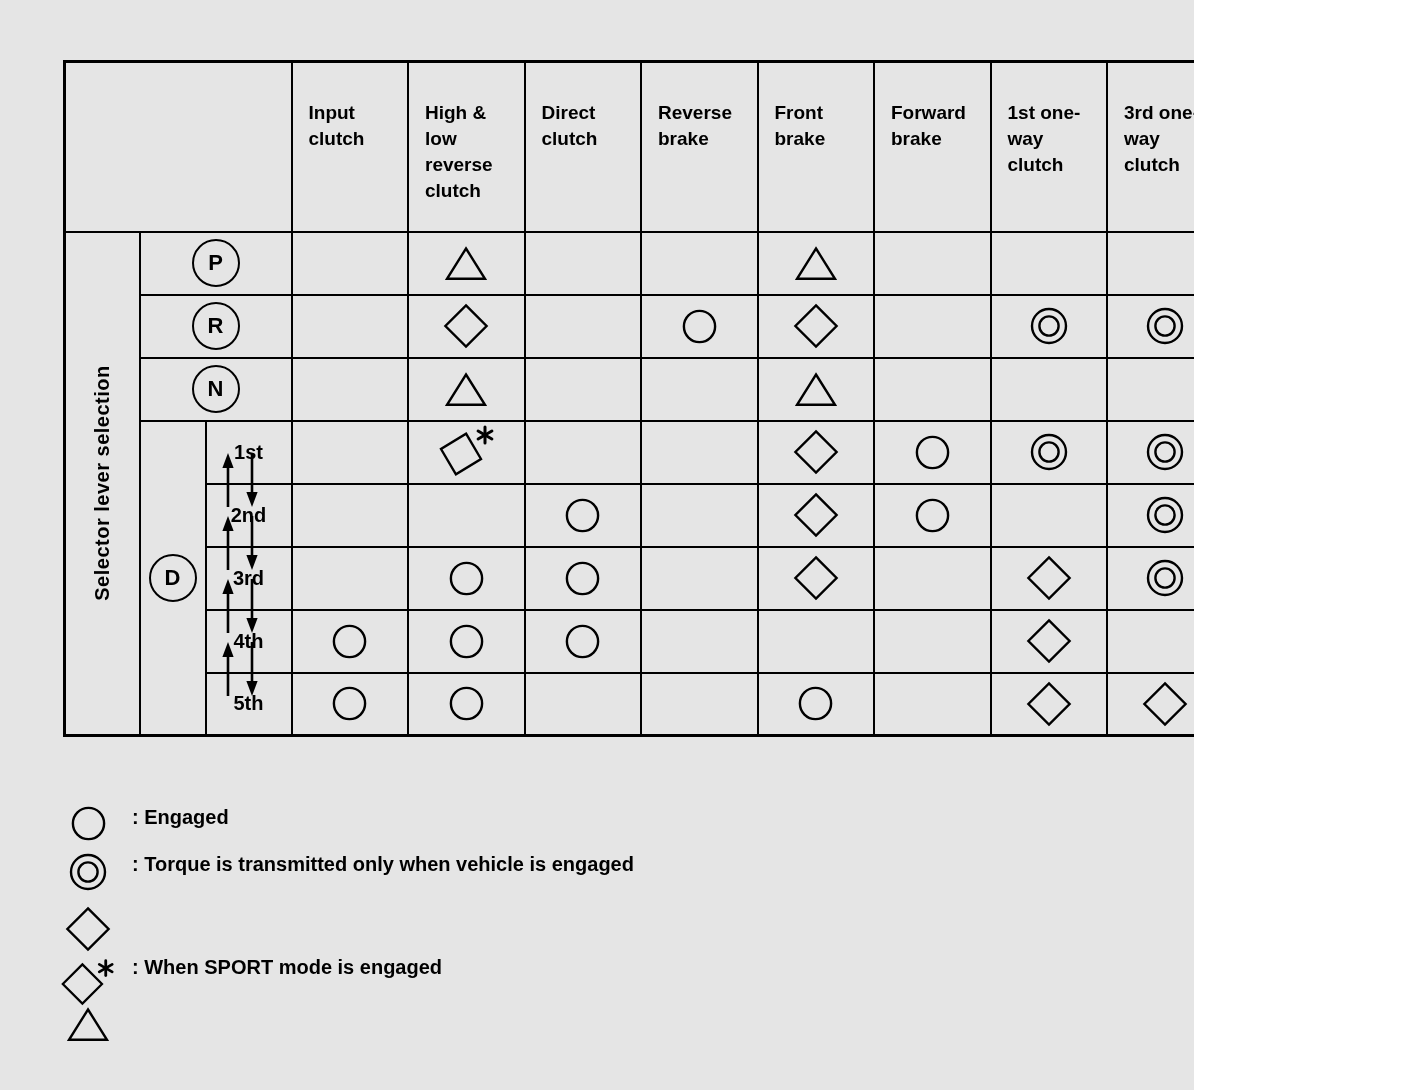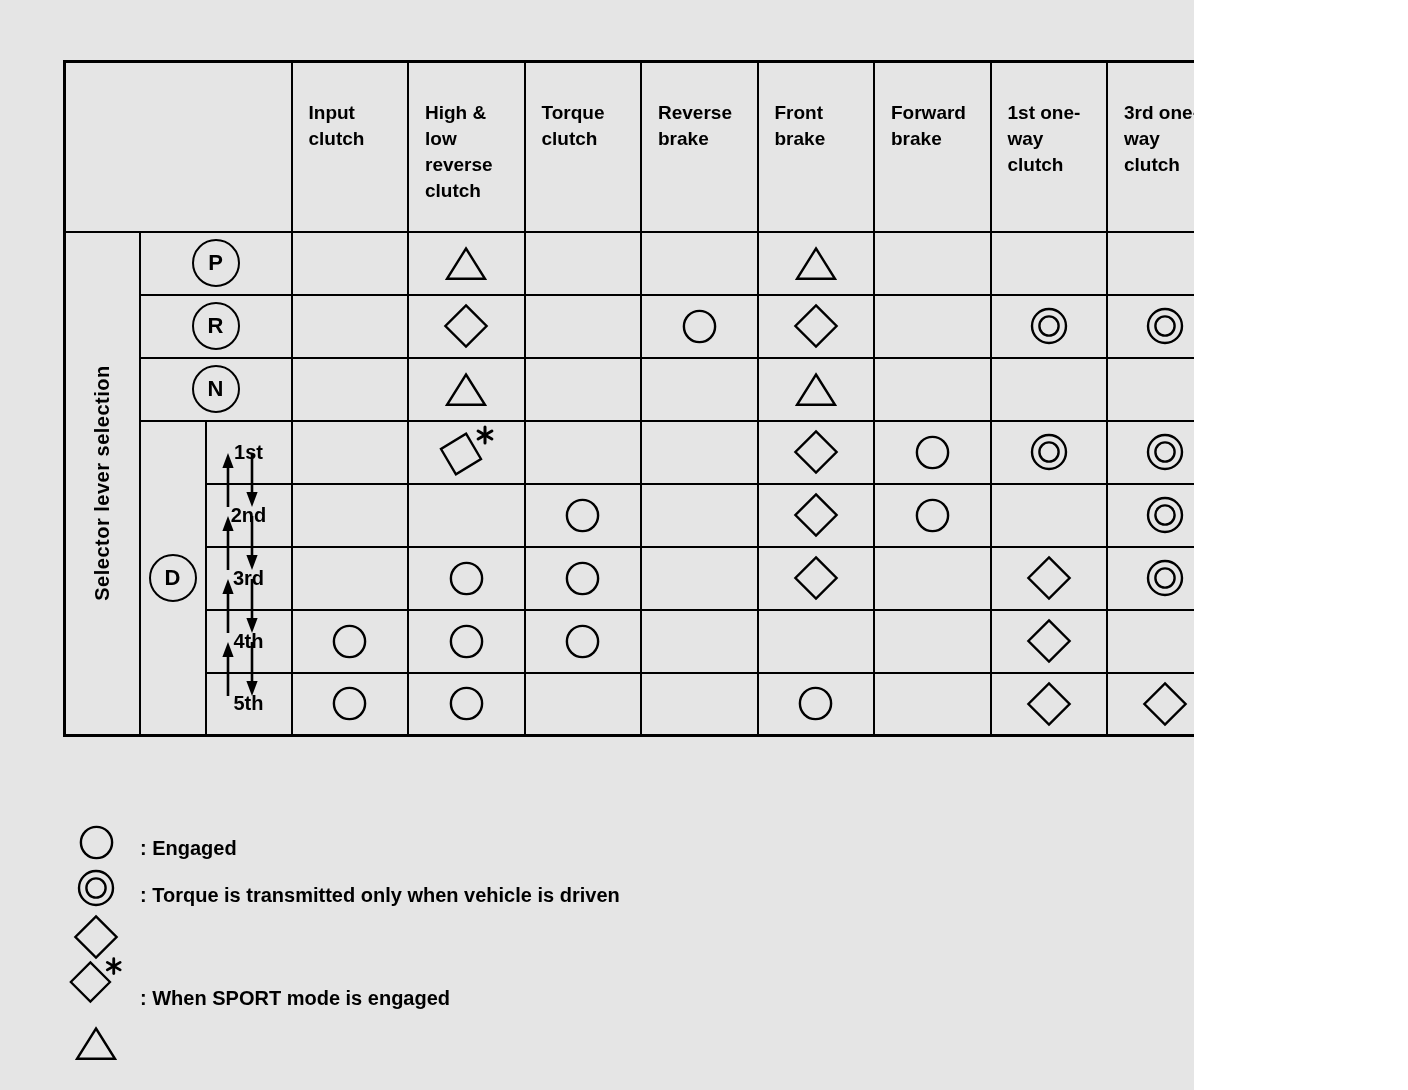"Torque clutch" th { text: Torque -> Direct }
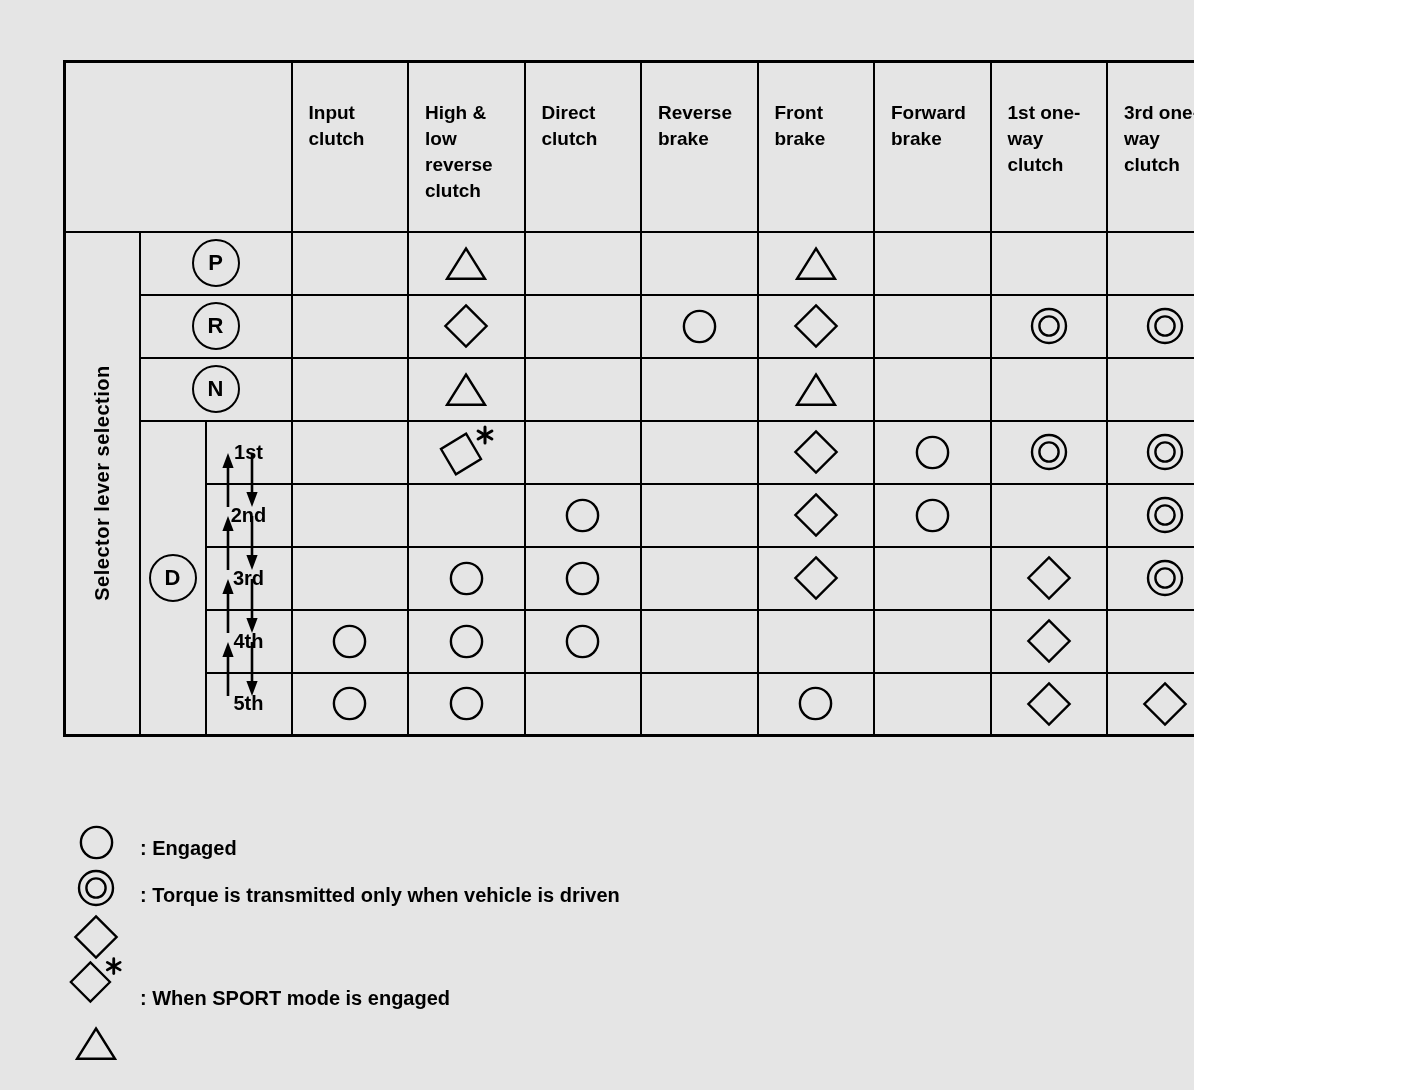": Engaged" .legend-item { align-items: flex-end -> flex-start; left: 68px -> 60px }
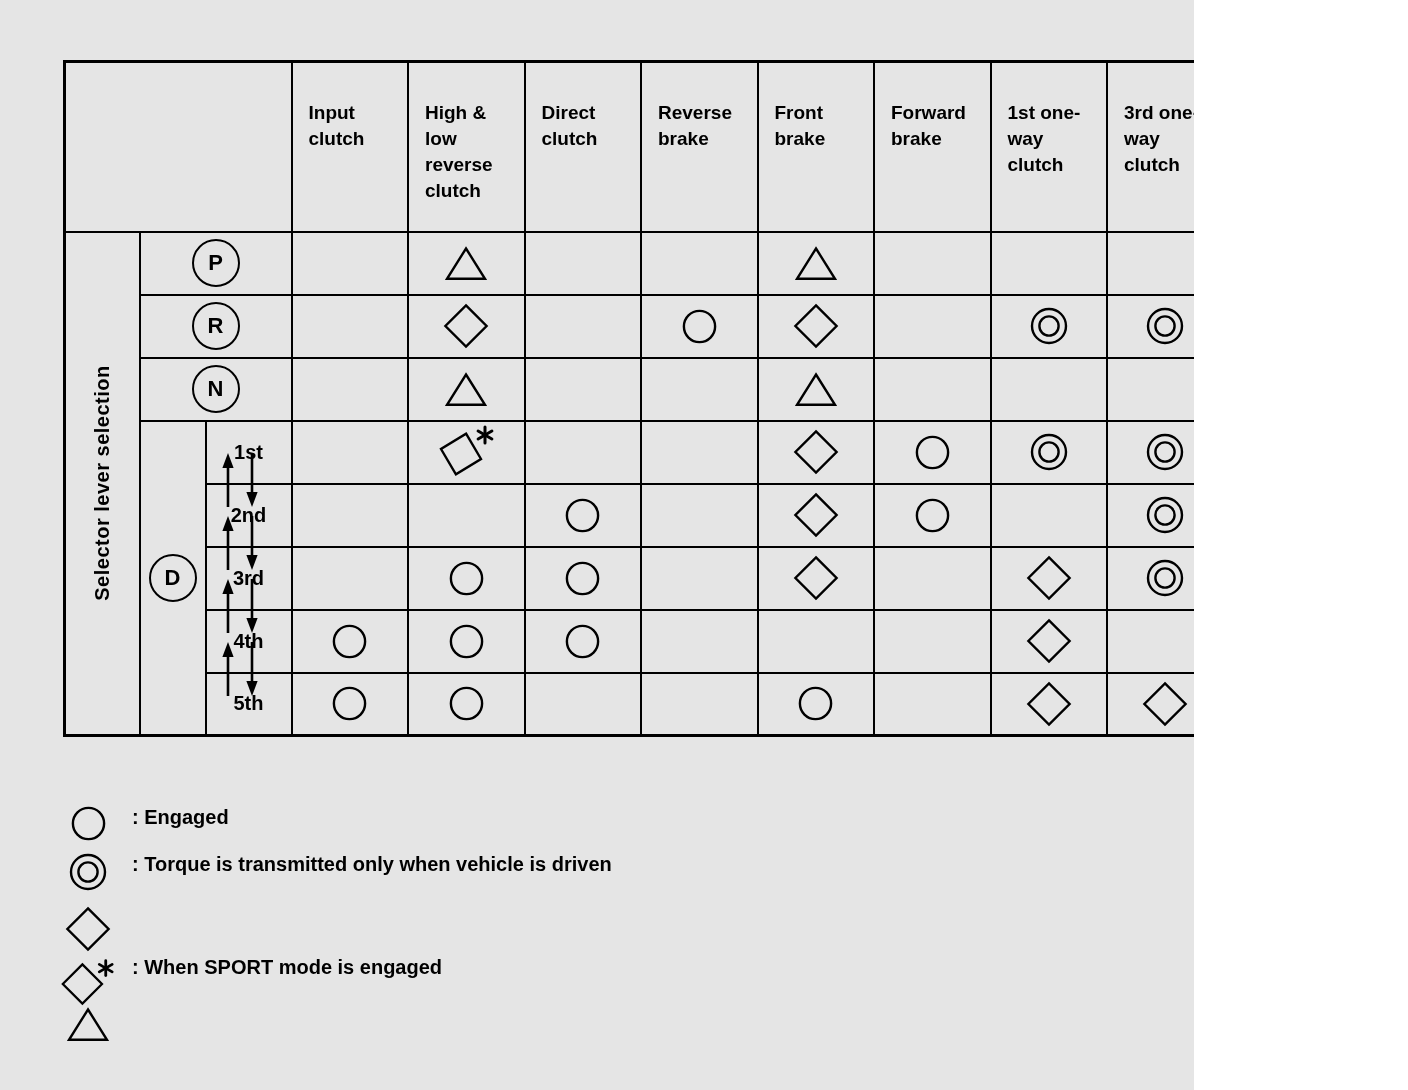": Torque is transmitted only" span.legend-label { text: driven -> engaged }
